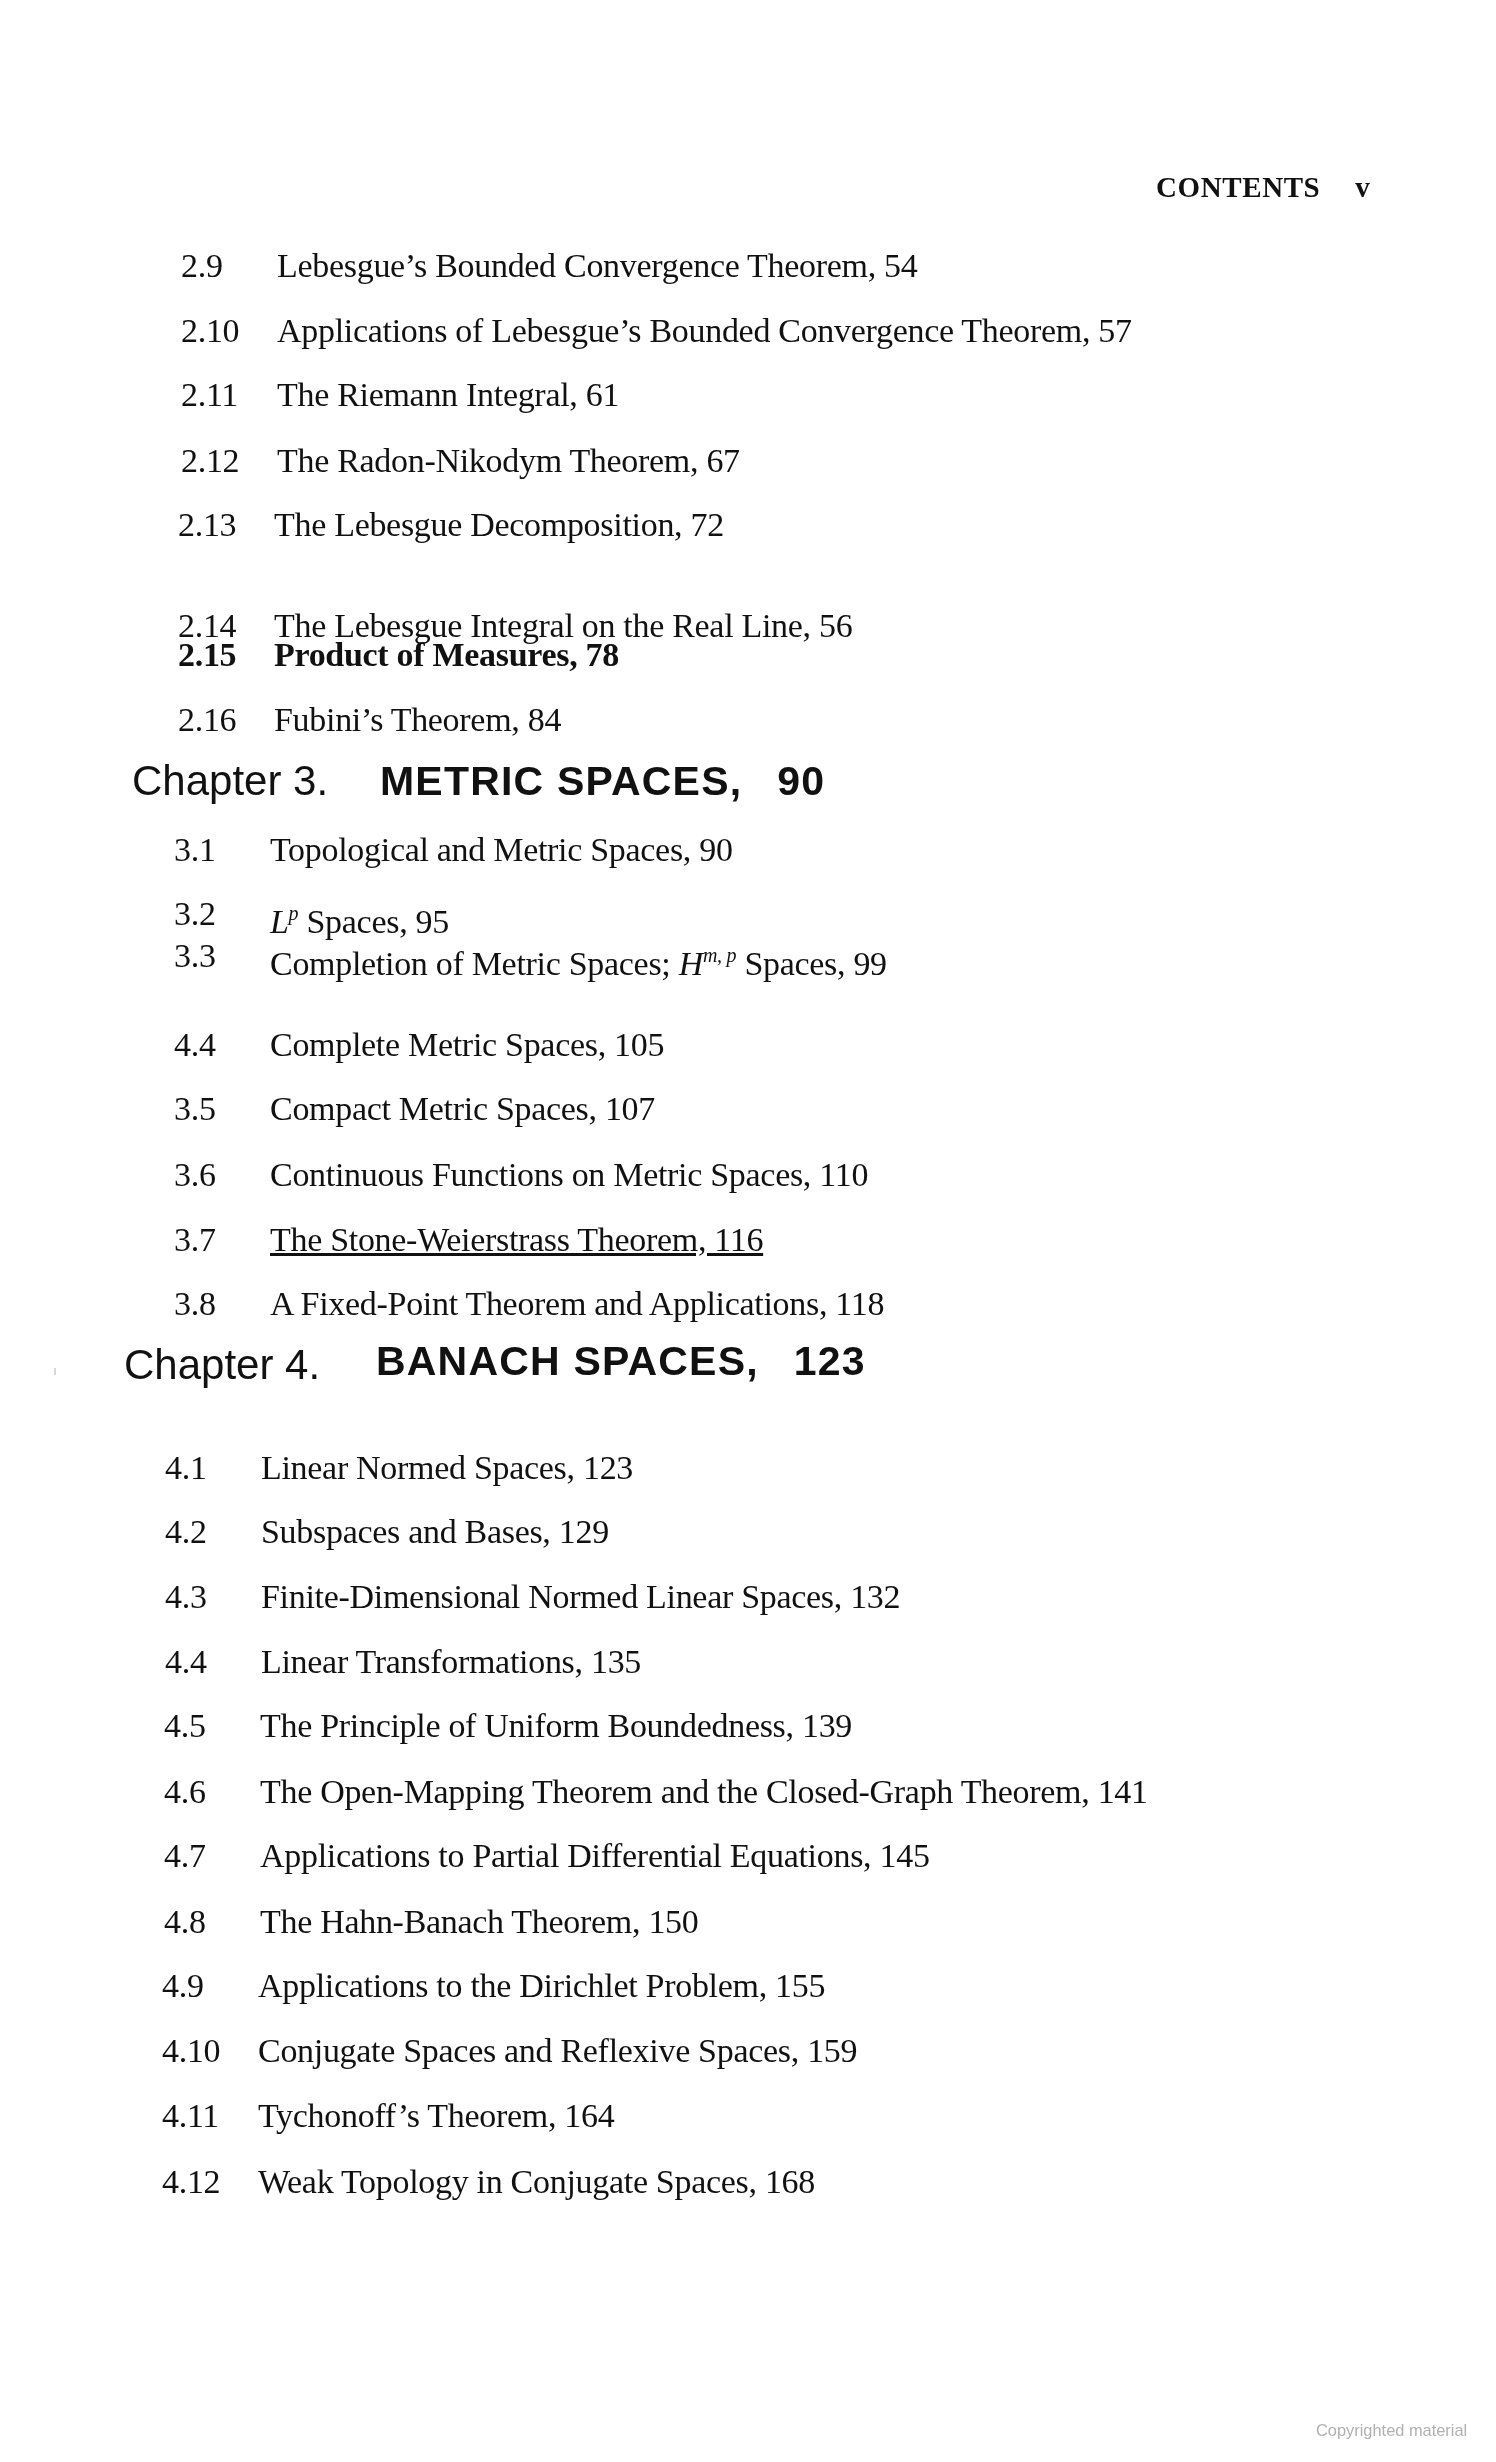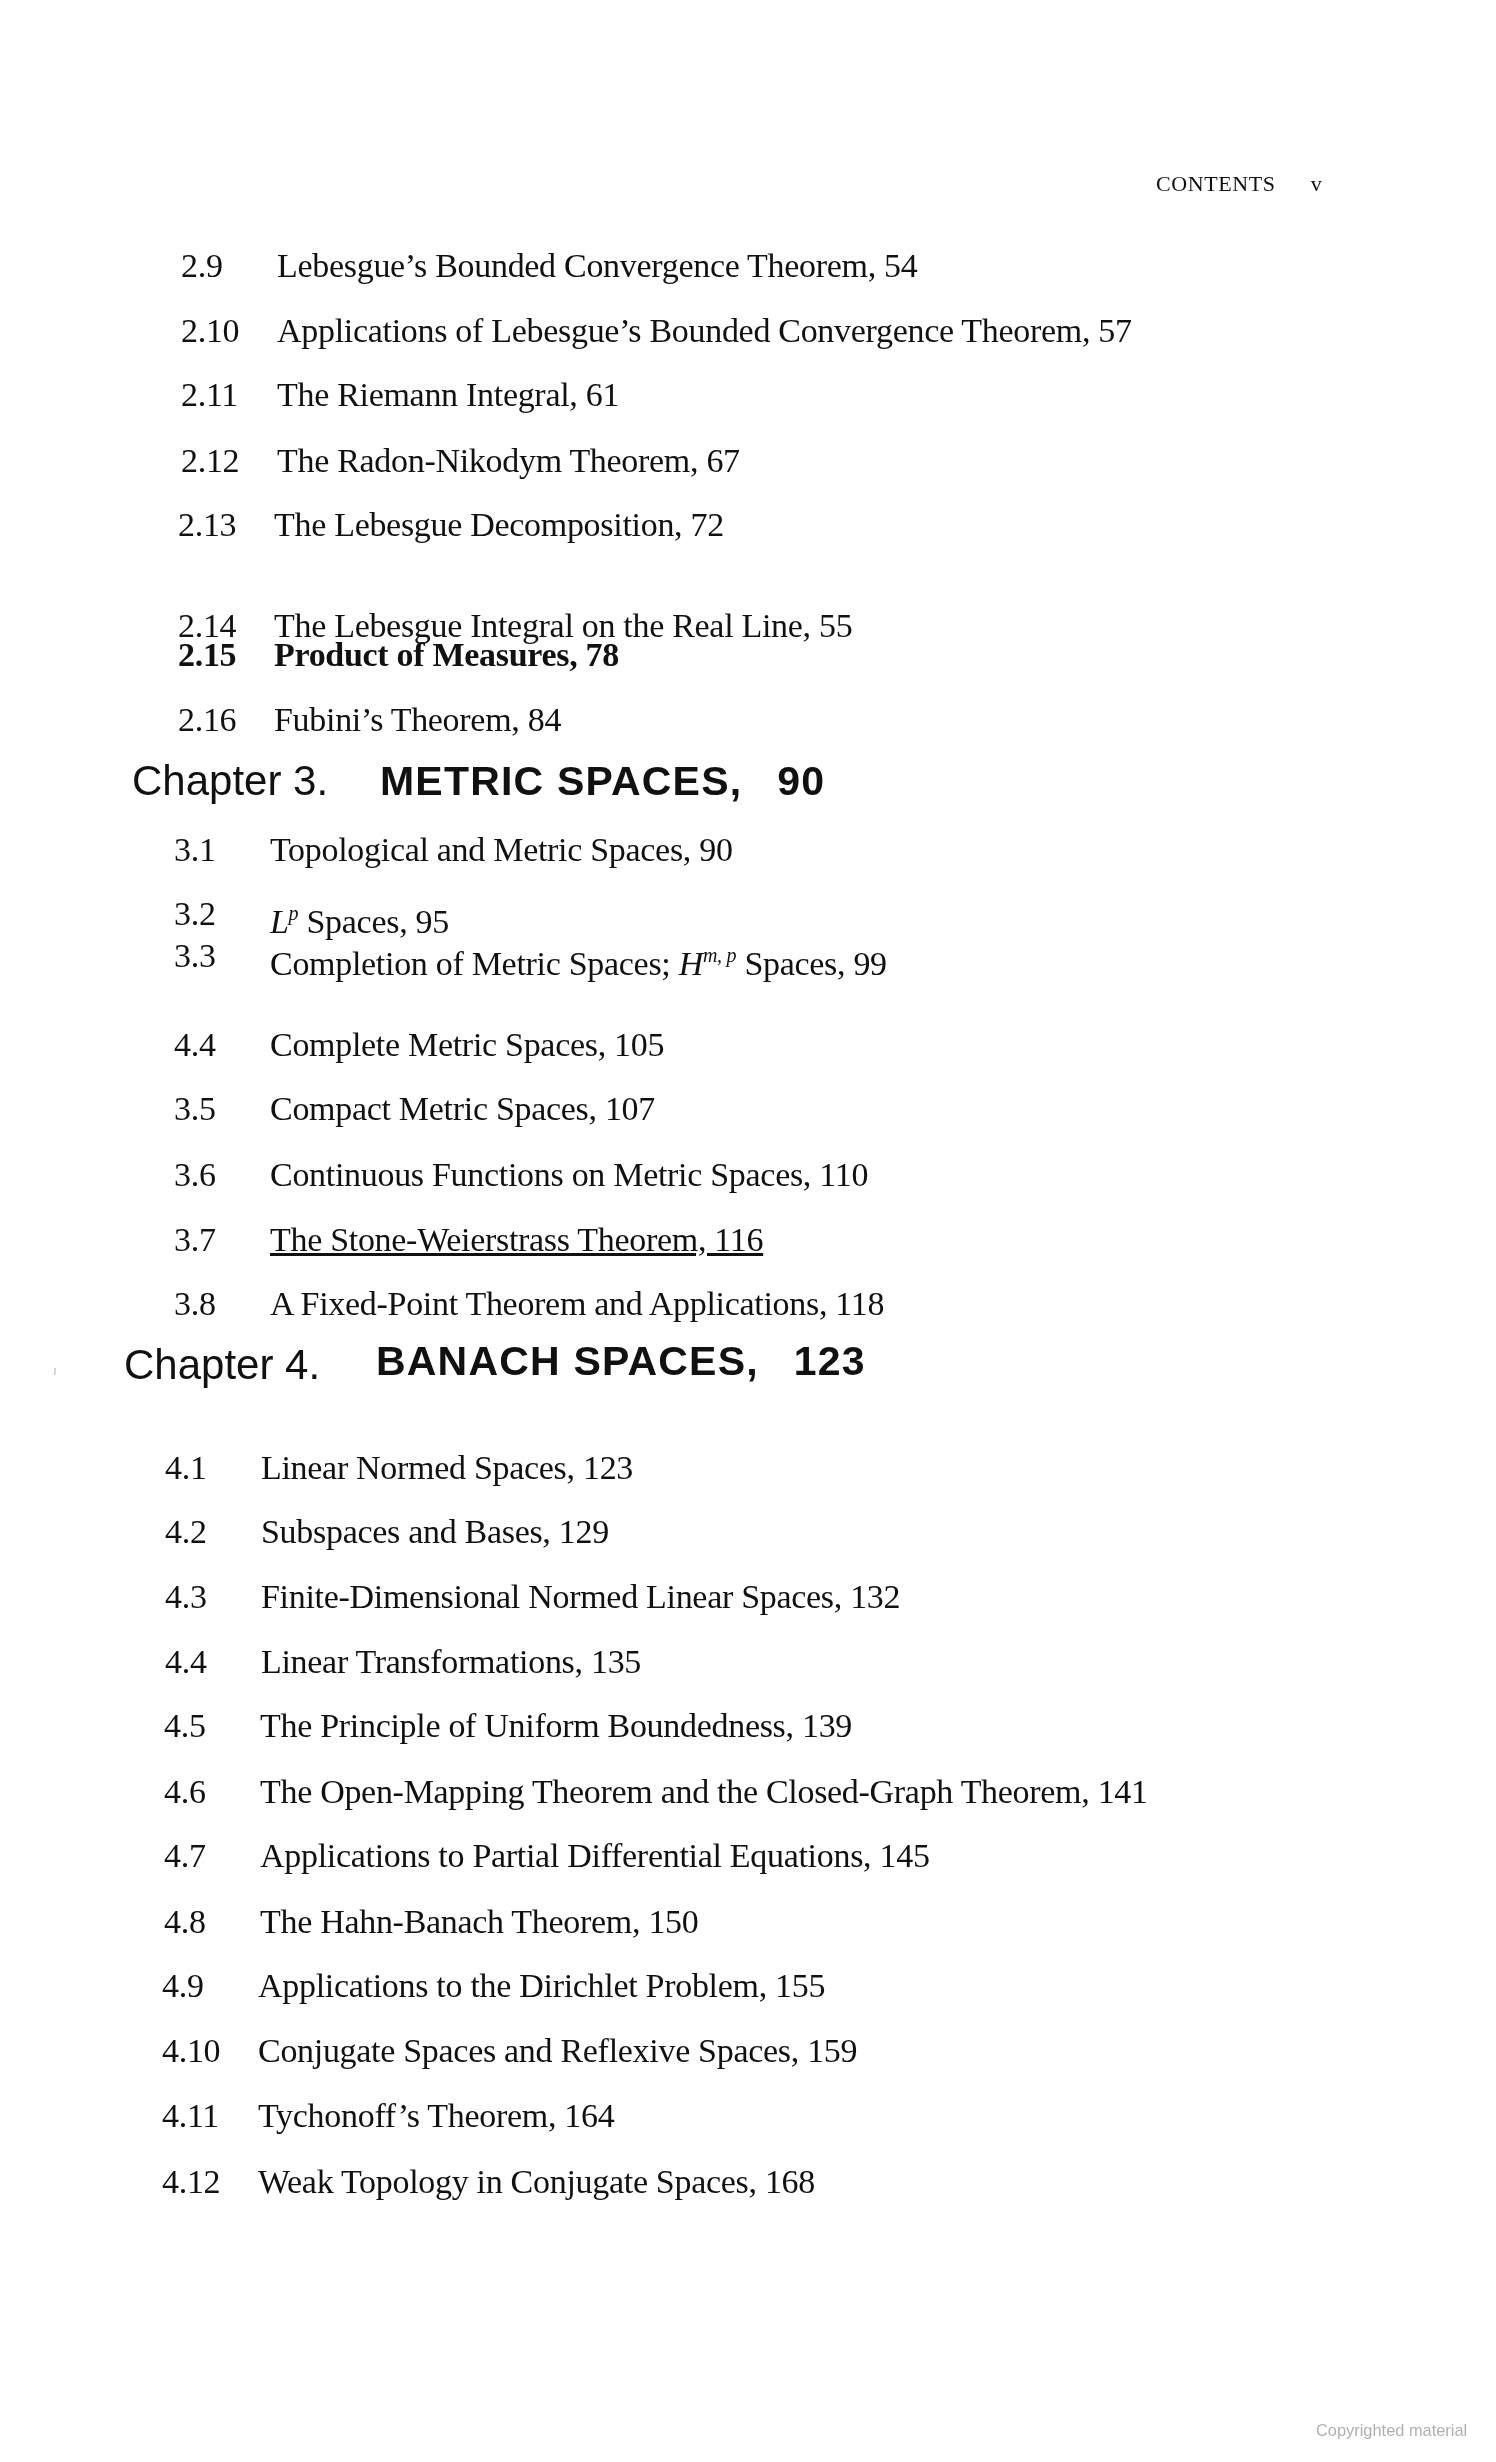"CONTENTS v" .running-head { font-size: 22px -> 29px; font-weight: 400 -> 700 }
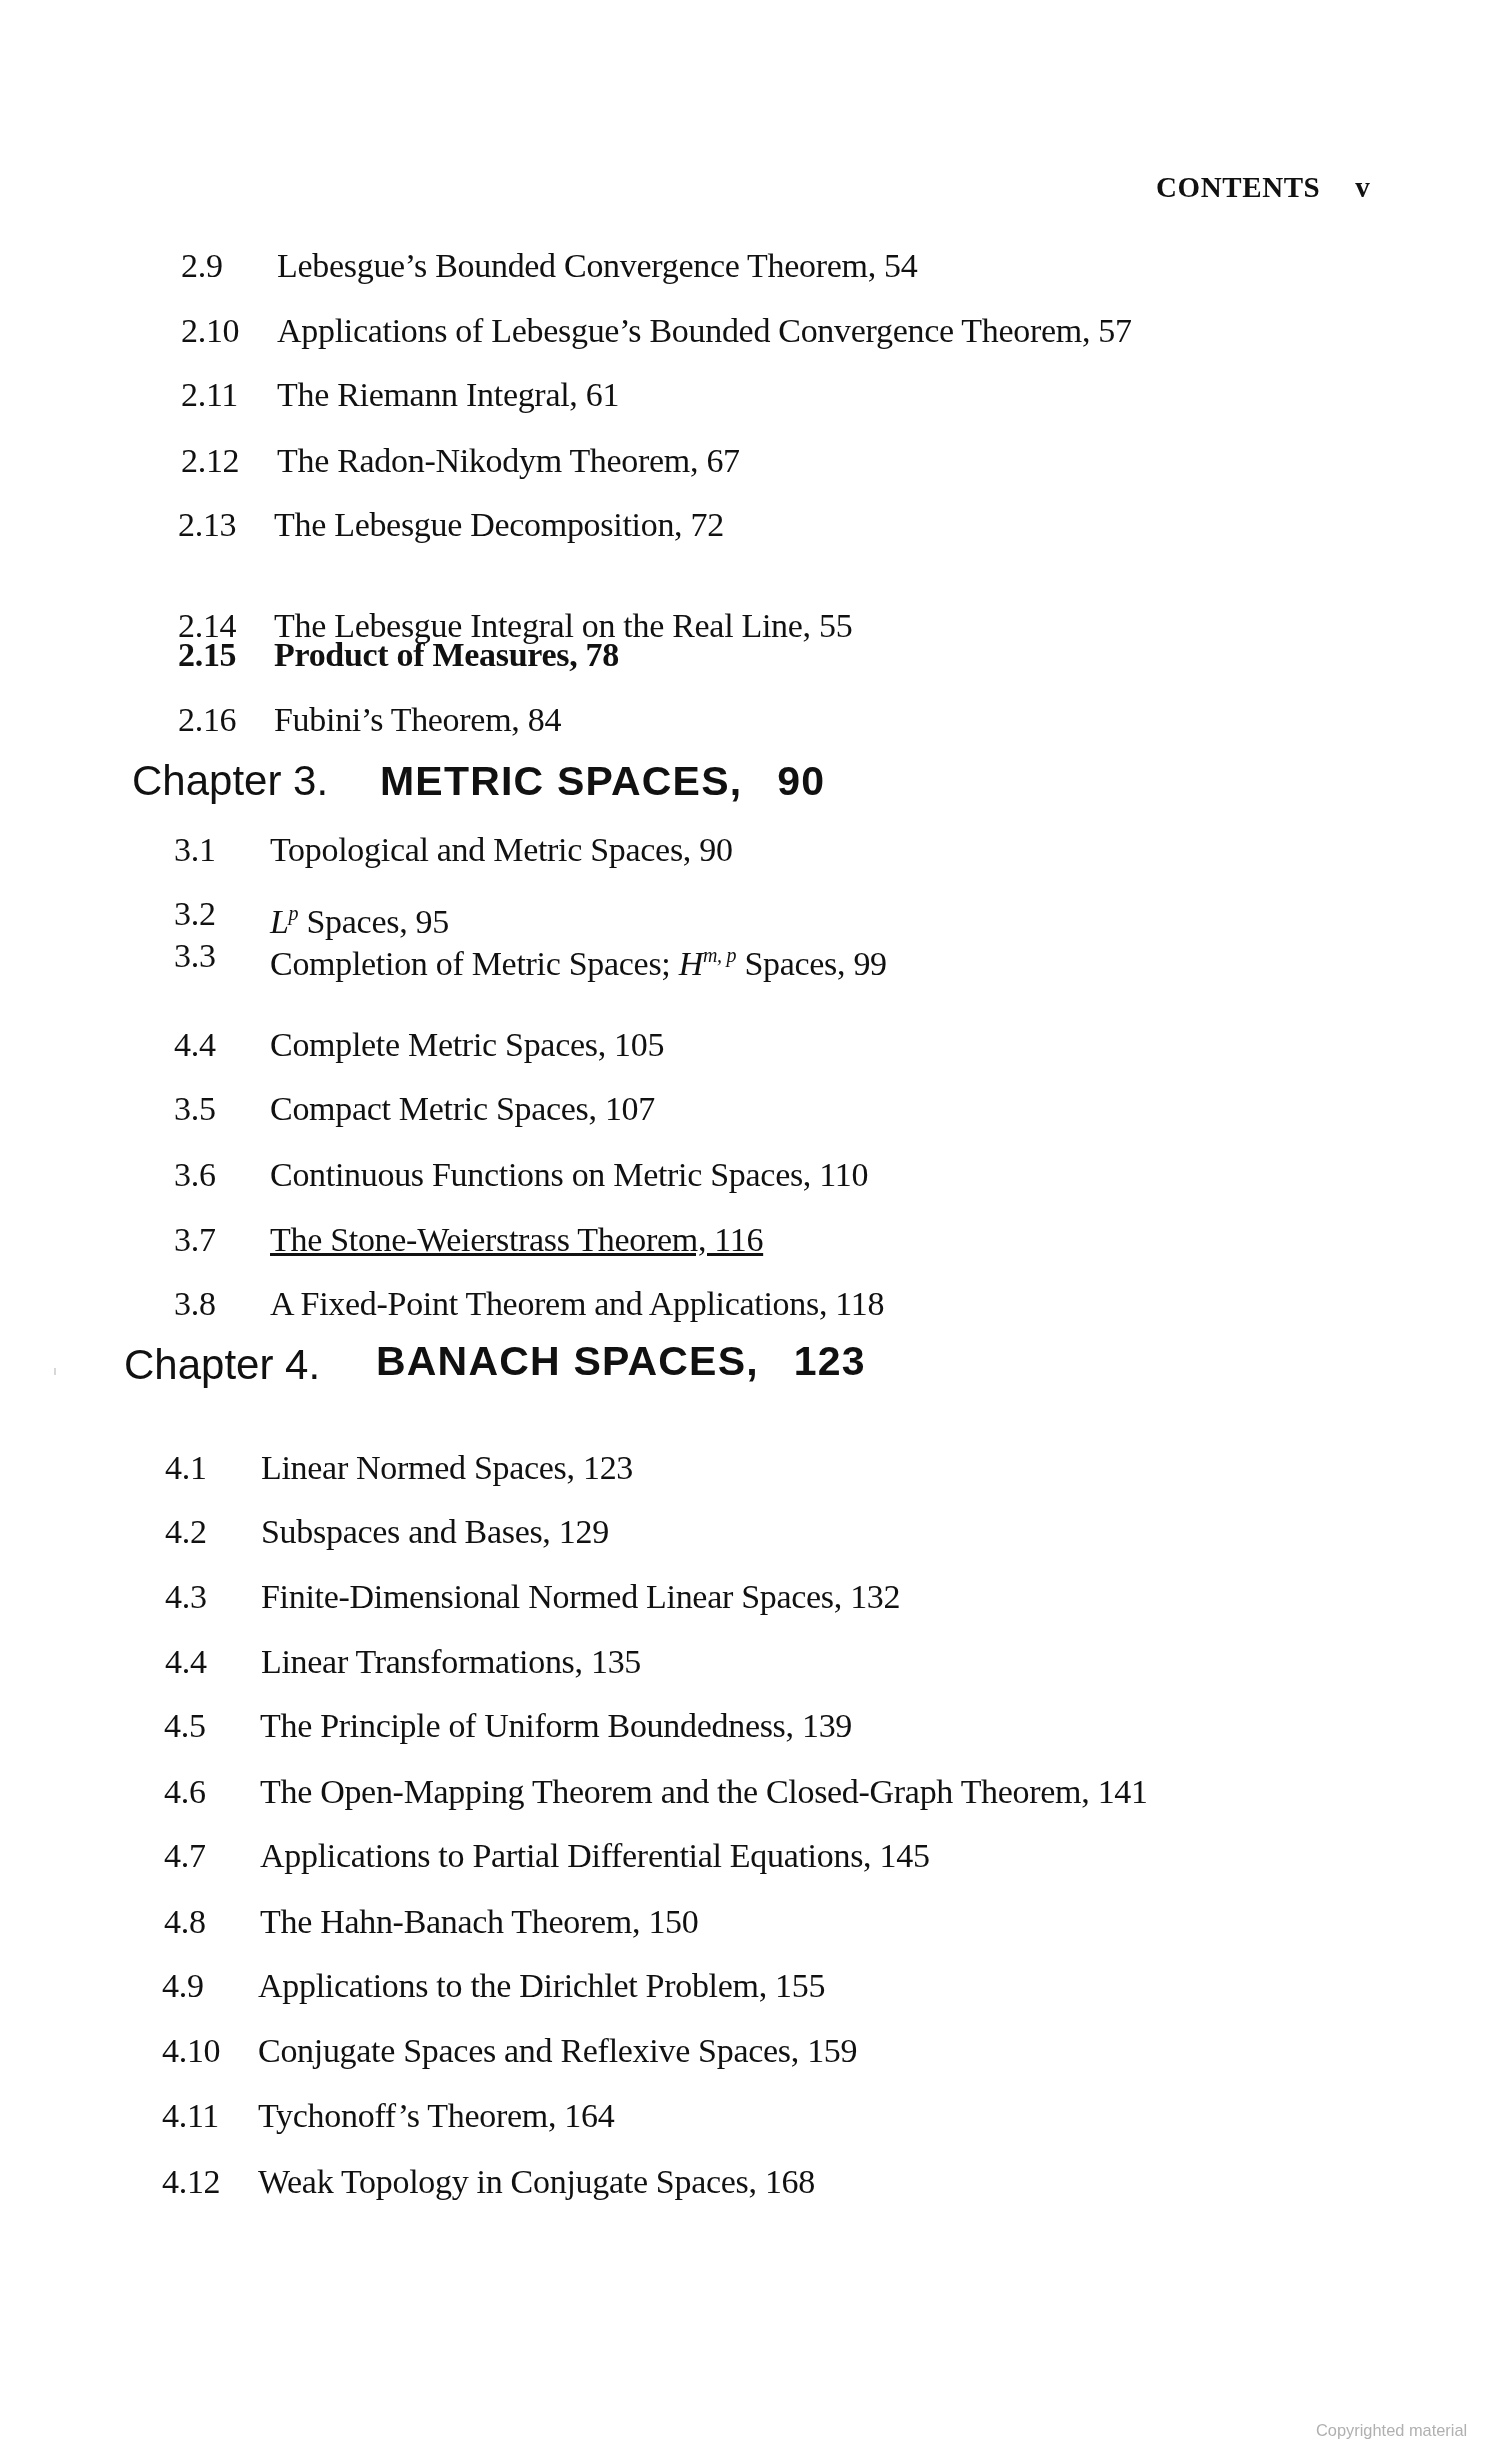"The Lebesgue Integral on the" span.title { text: 55 -> 56 }
